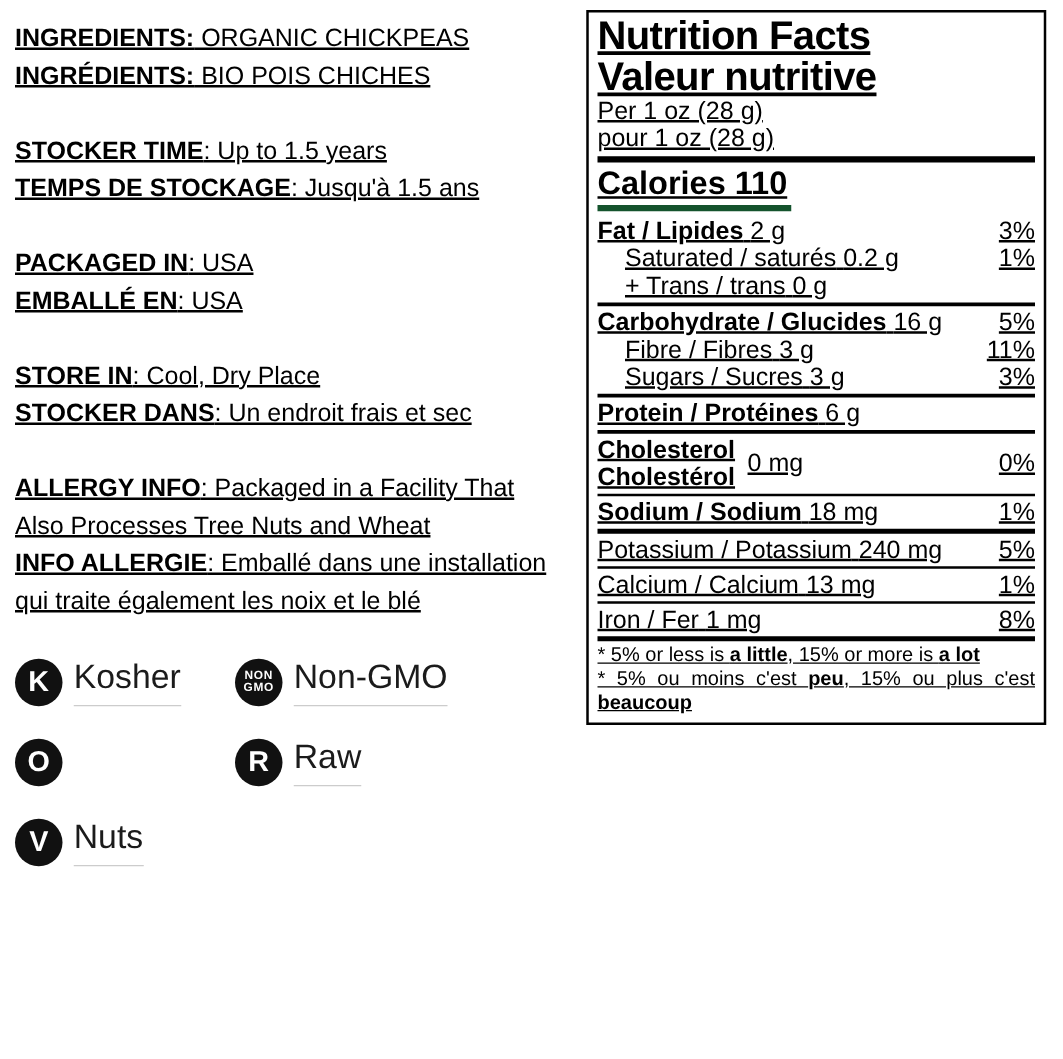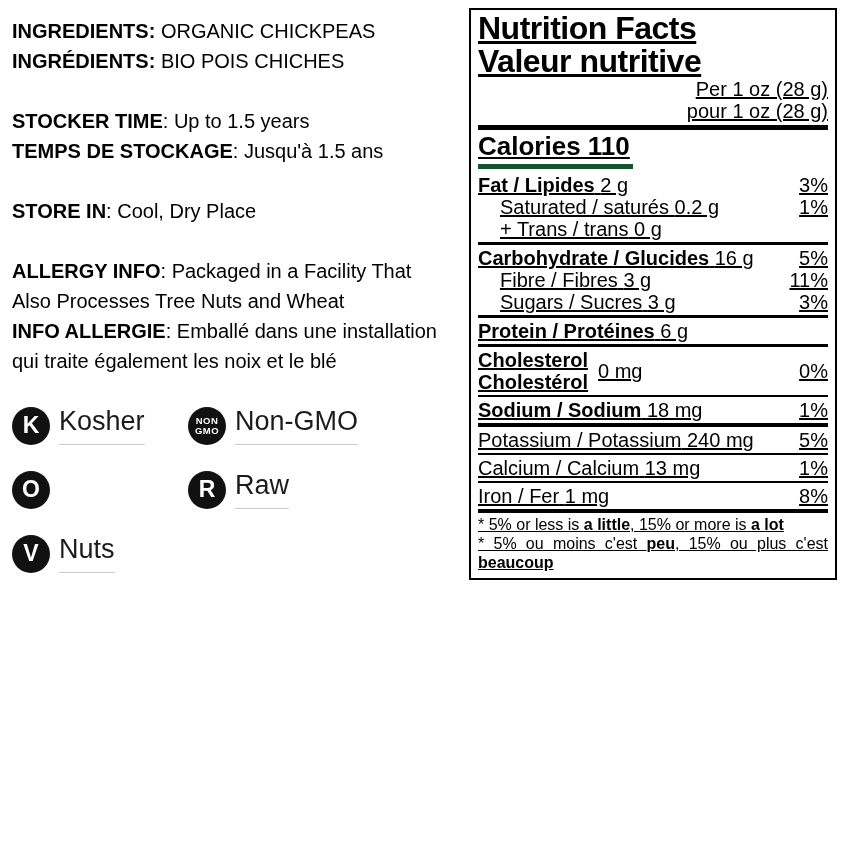"INGREDIENTS: ORGANIC CHICKPEAS" .block { text-decoration: none -> underline }
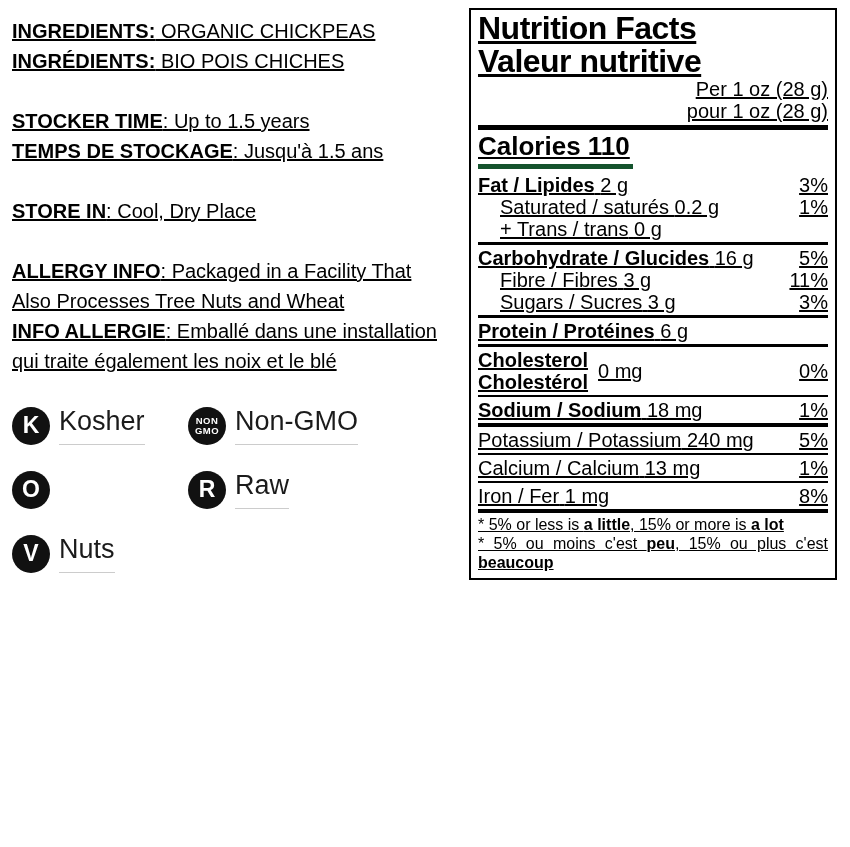"Per 1 oz (28 g)" .serving { text-align: right -> none }
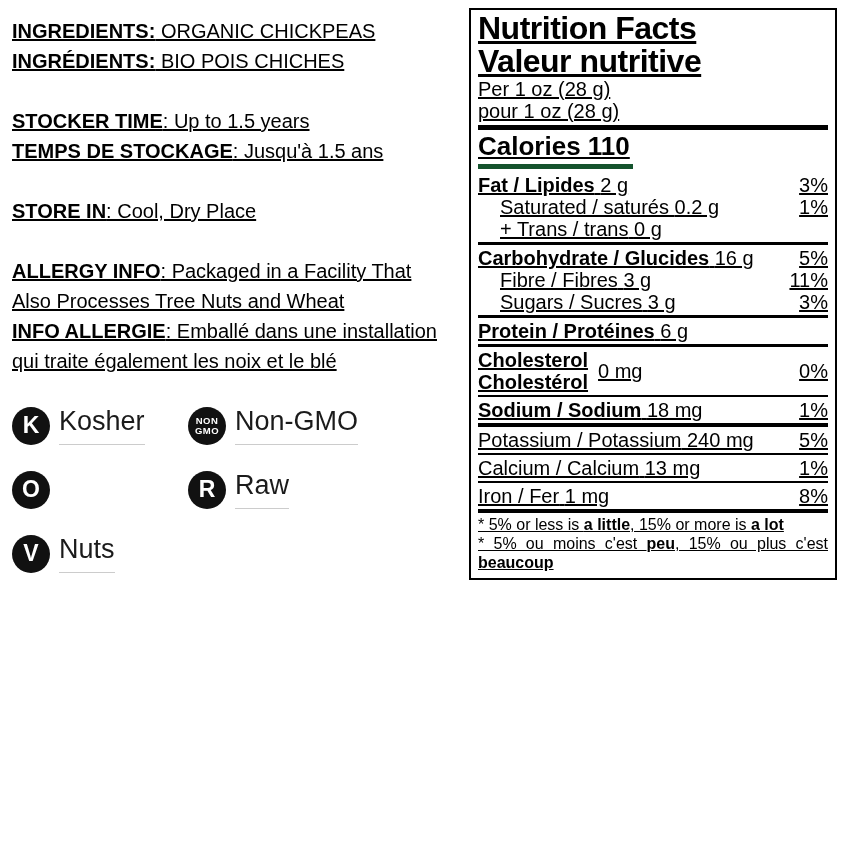"PACKAGED IN: USA" div.block { html: none -> <div> <div><span>PACKAGED IN</span><span>: USA</span></div> <div><span>EMBALLÉ EN</span><span>: USA</span></div> </div> }
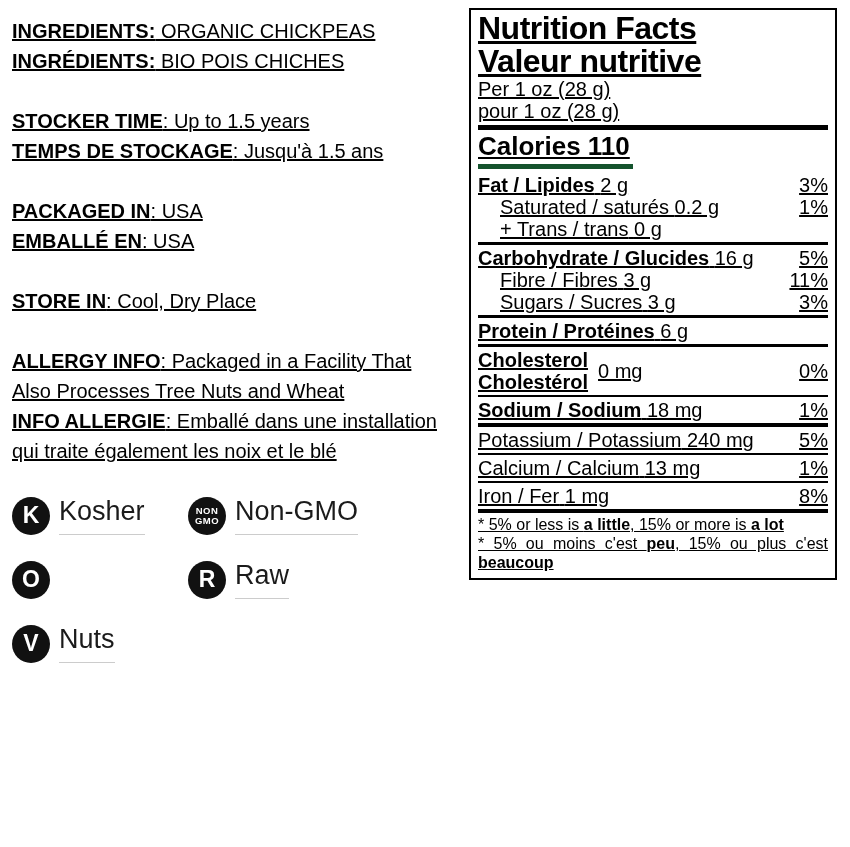"STOCKER DANS: Un endroit frais" div { html: none -> <div><span>STOCKER DANS</span><span>: Un endroit frais et sec</span></div> }
